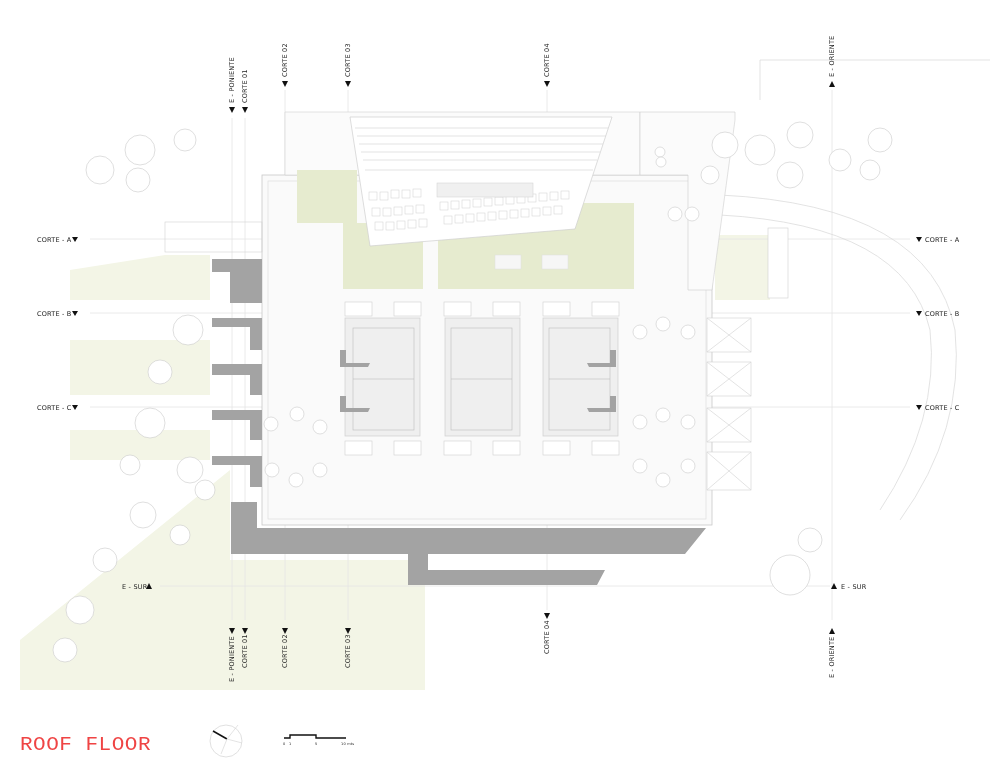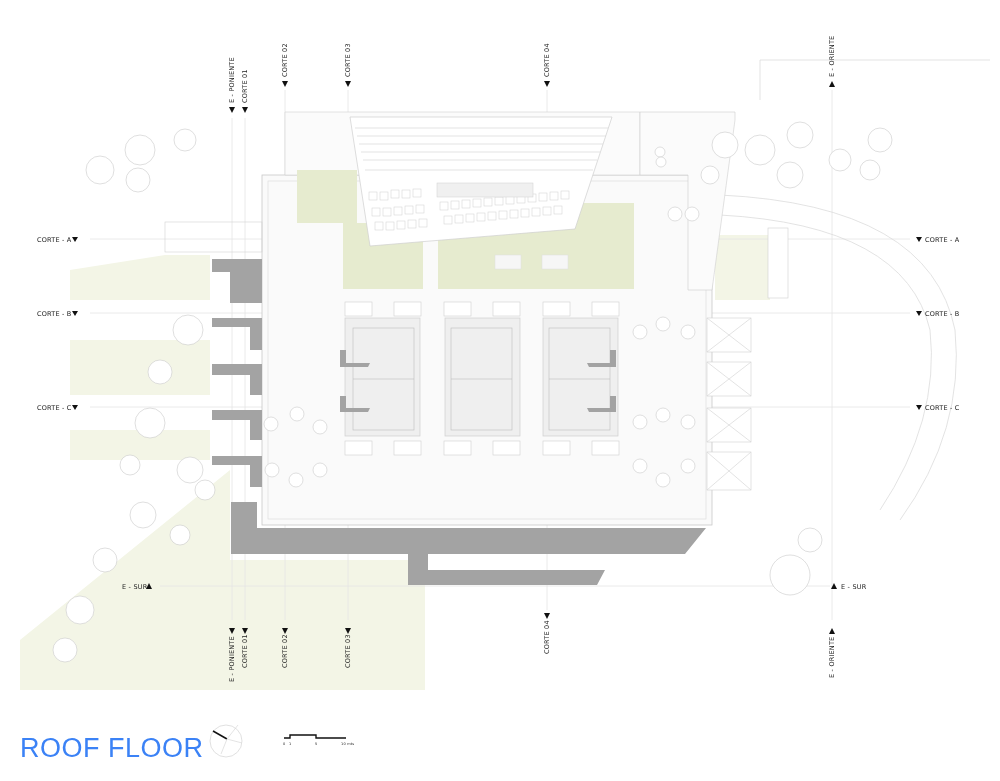"ROOF FLOOR" .title { color: #3b82f6 -> #ef4444; font-family: Liberation Sans, sans-serif -> Liberation Mono, monospace; font-size: 27px -> 21px }
